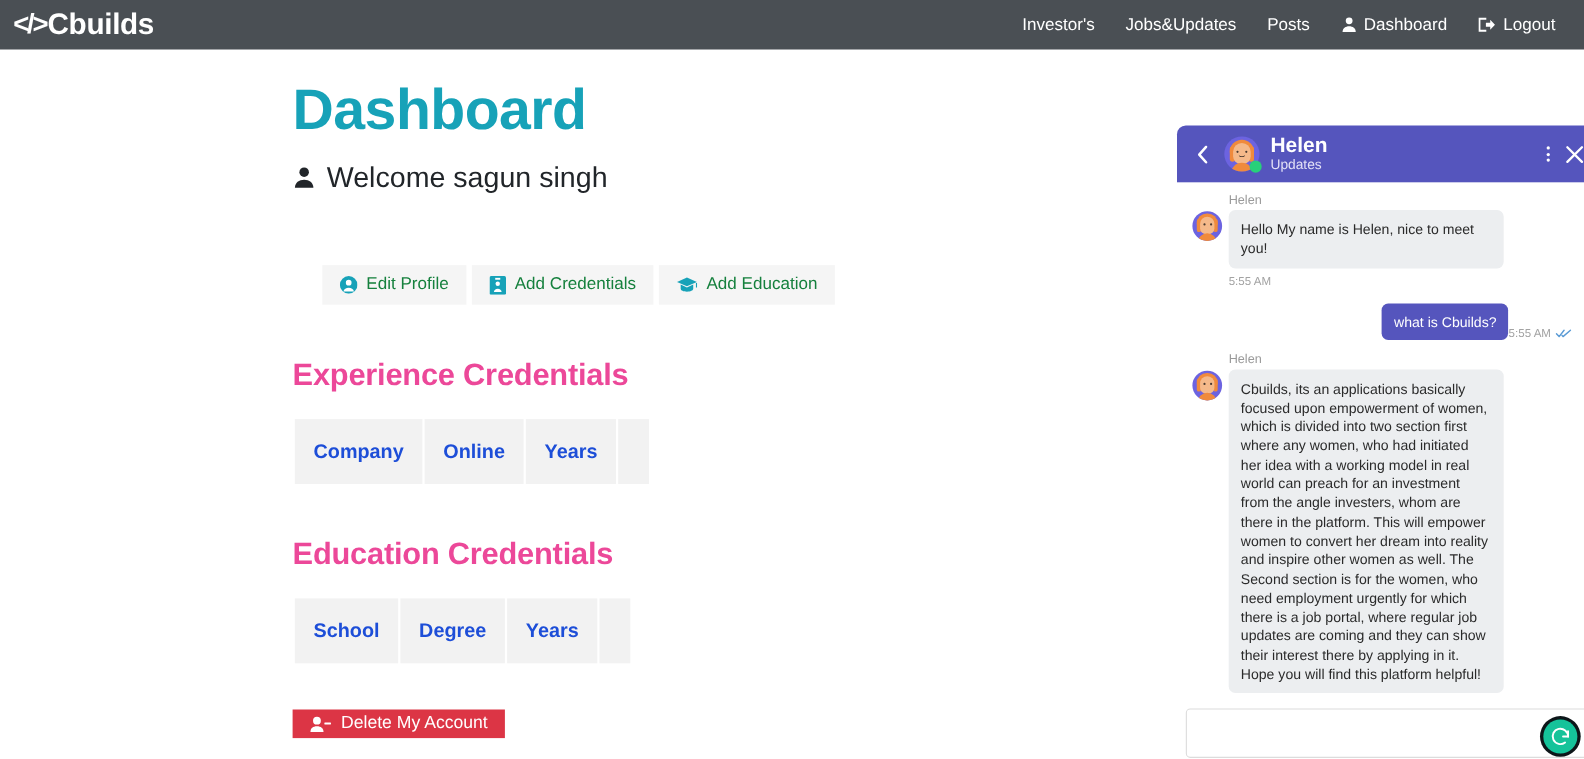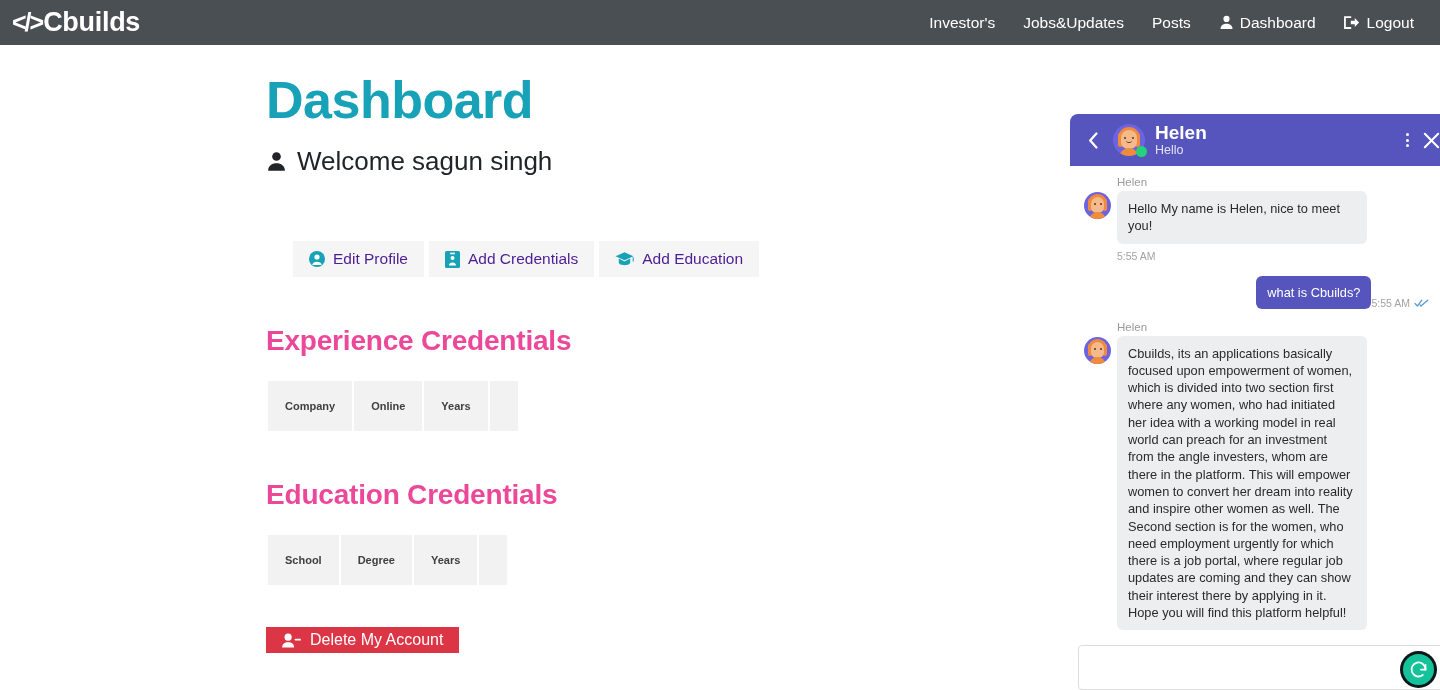"Hello" div.chat-status { text: Hello -> Updates }
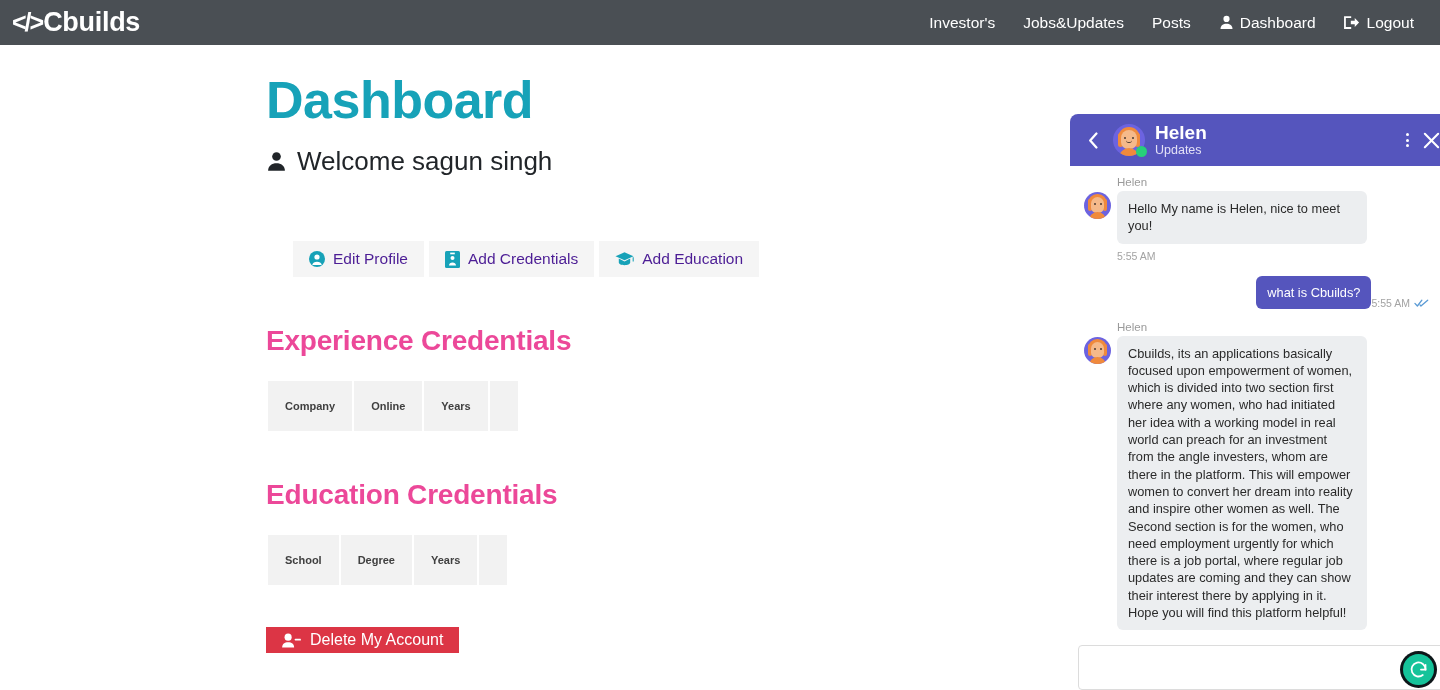"Edit Profile" .btn-light { color: #4c1d95 -> #15803d }
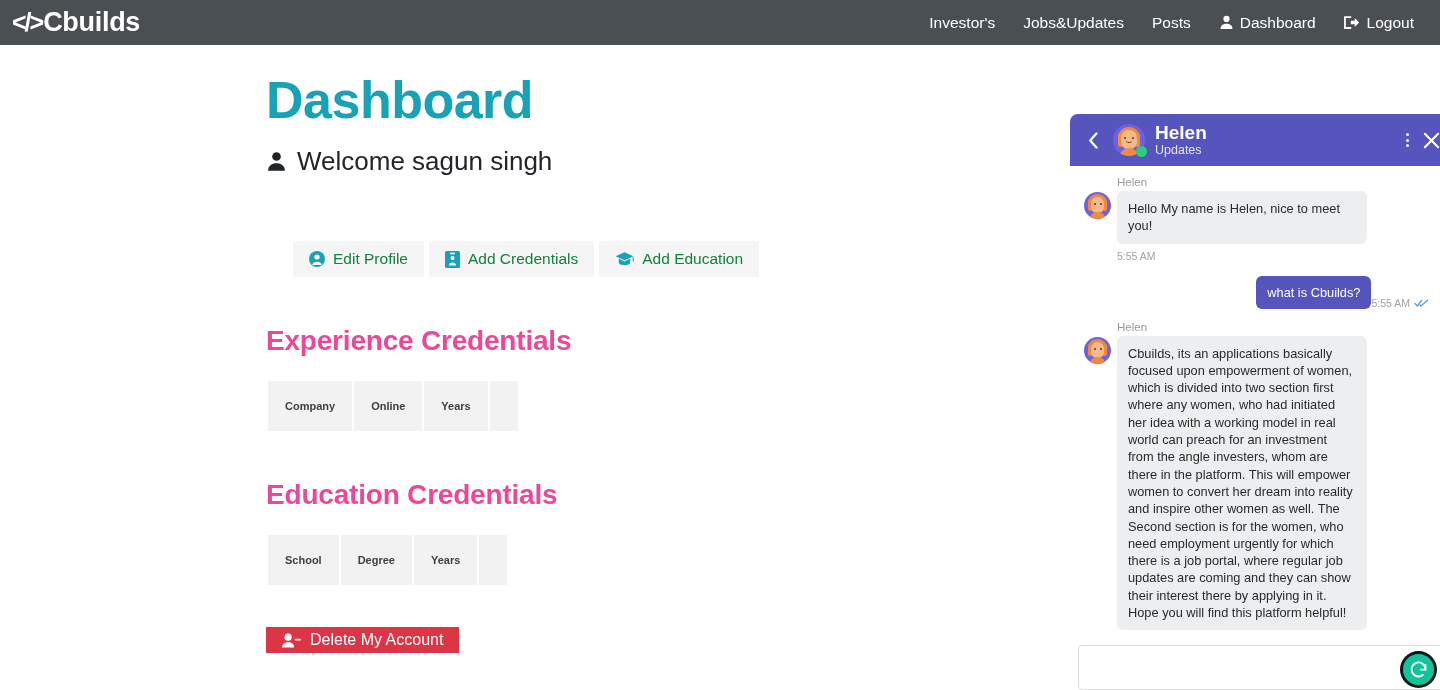"Company" .cred-table th { color: #404040 -> #1d4ed8; font-size: 11px -> 18px }
